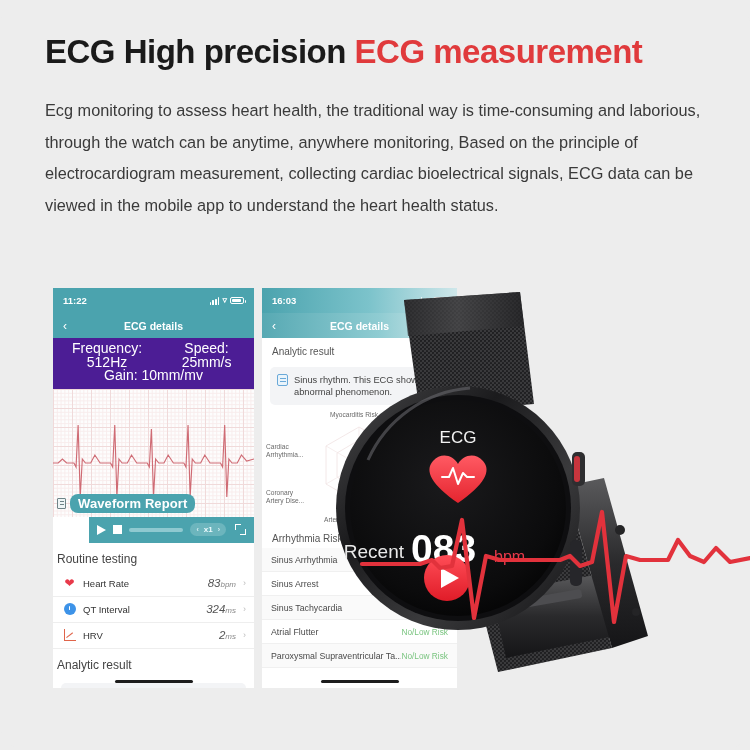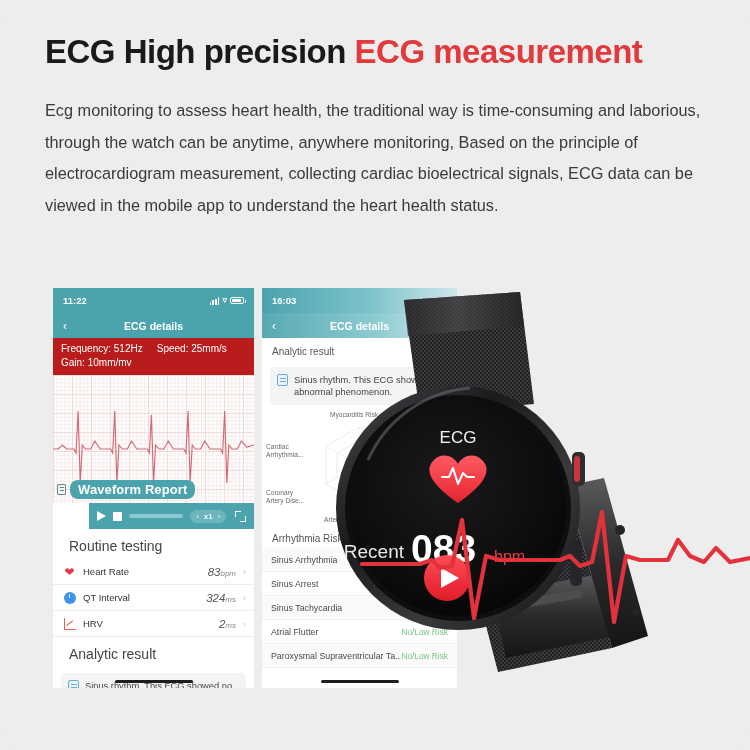"Frequency: 512Hz" .infobar { background: #b91c1c -> #4c1d95; font-size: 10px -> 14px; text-align: none -> center }
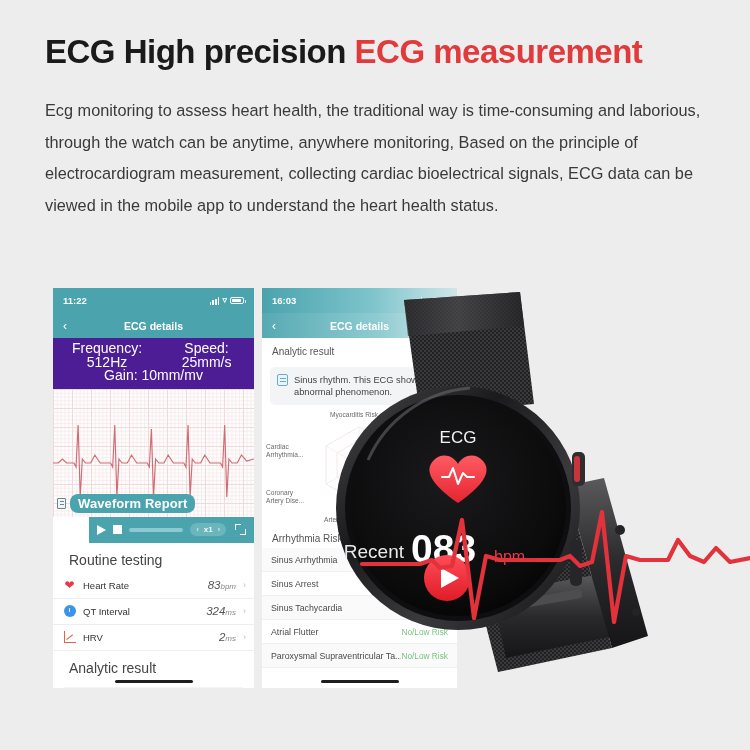"Routine testing" .sec-title { font-size: 14px -> 12px; padding: 9px 10px 5px 16px -> 9px 10px 5px 4px }
